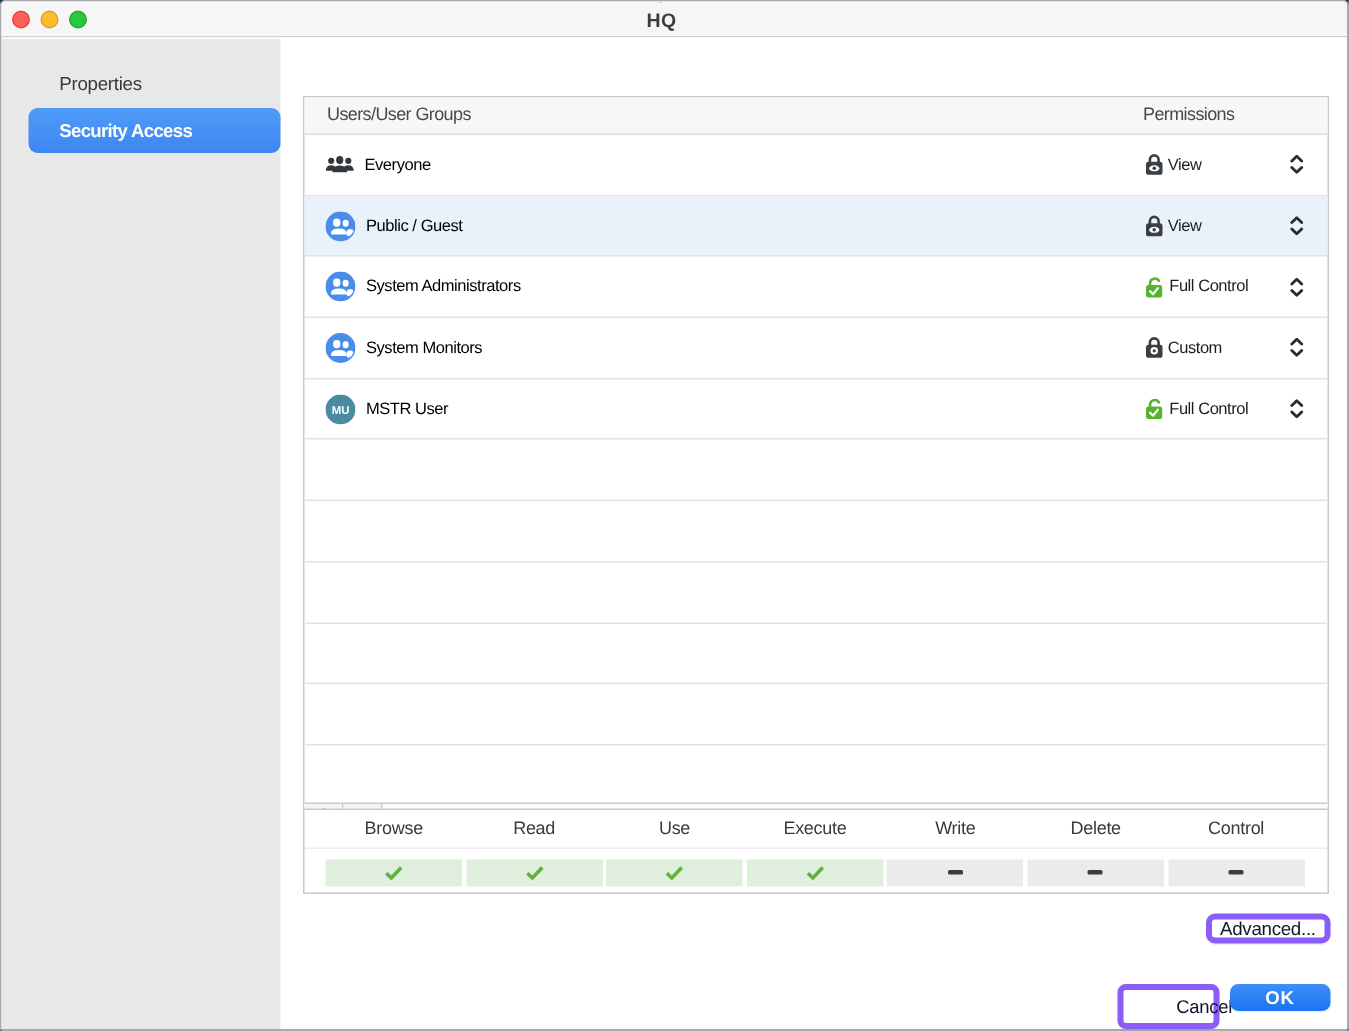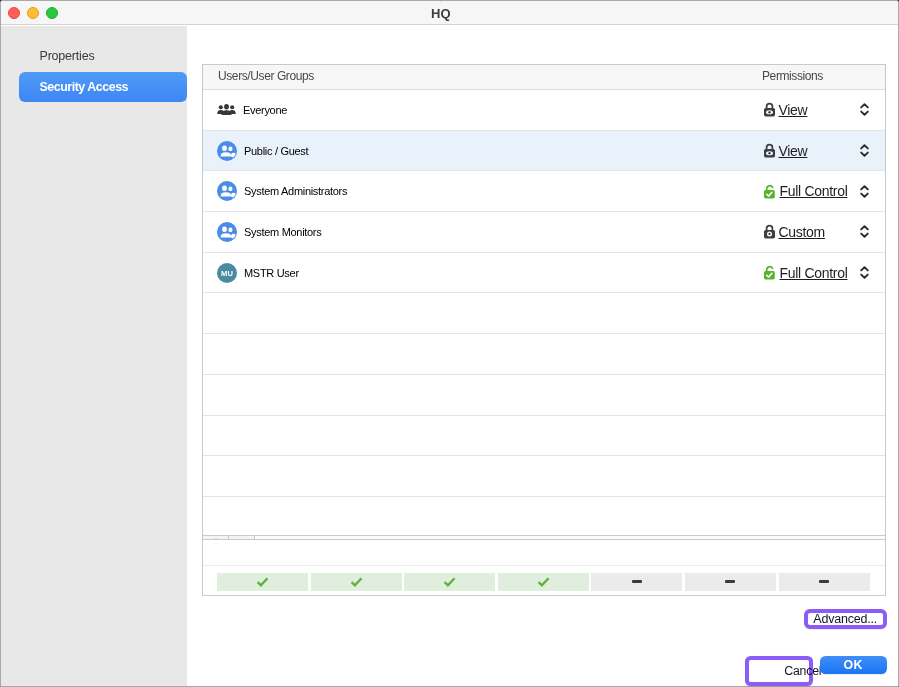"View" .perm span { font-size: 14px -> 11px; text-decoration: underline -> none }
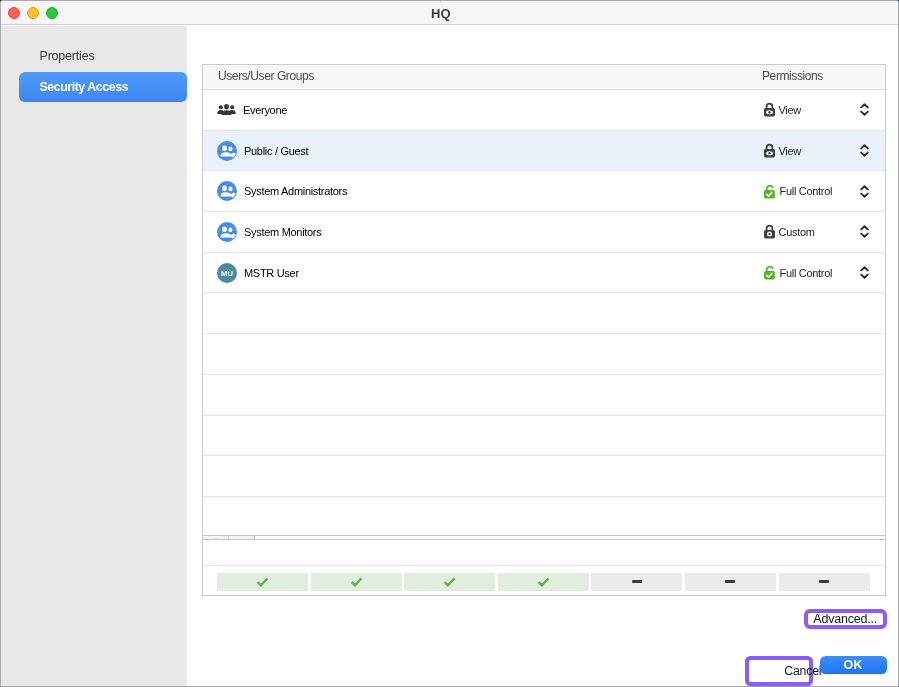"Browse" div.mlabels { html: none -> <div> <div>Browse</div> <div>Read</div> <div>Use</div> <div>Execute</div> <div>Write</div> <div>Delete</div> <div>Control</div> </div> }
